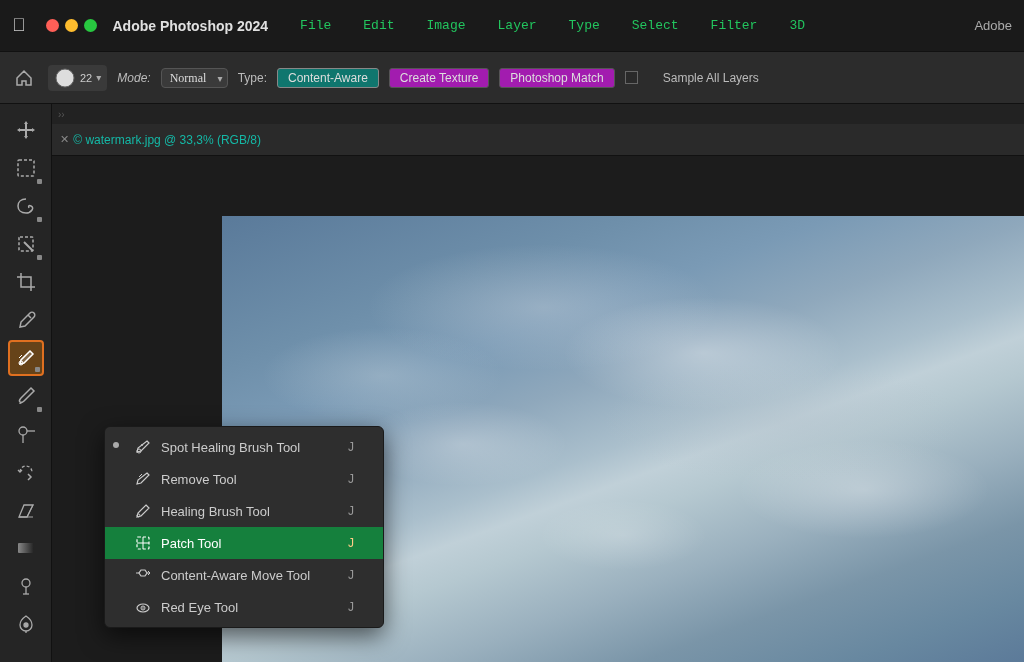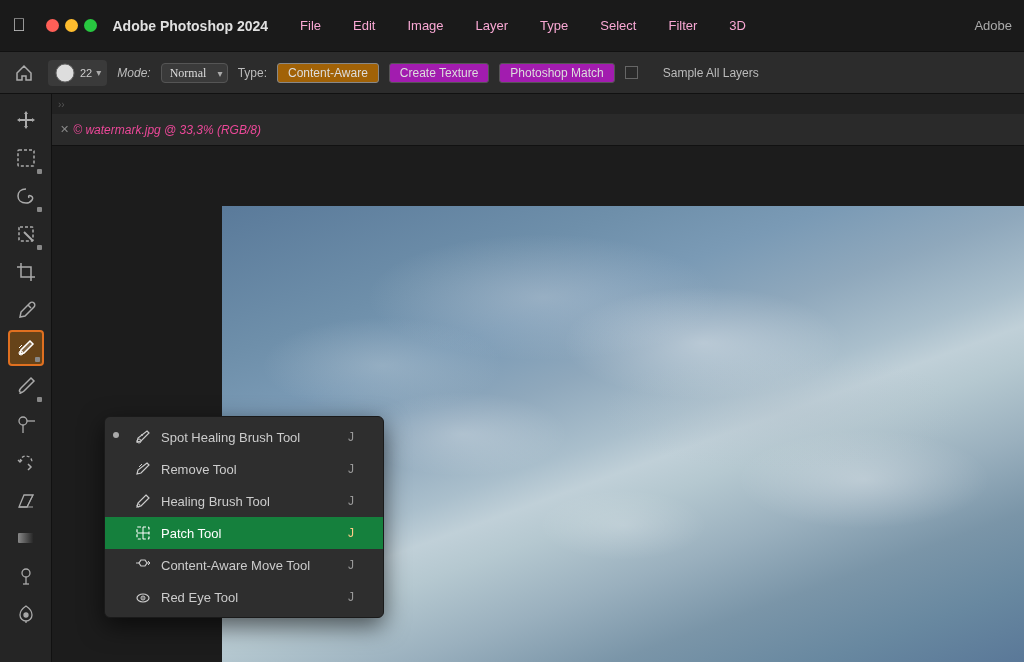"File" .menu-item { color: #f9a8d4 -> #22c55e; font-family: none -> Liberation Mono, monospace }
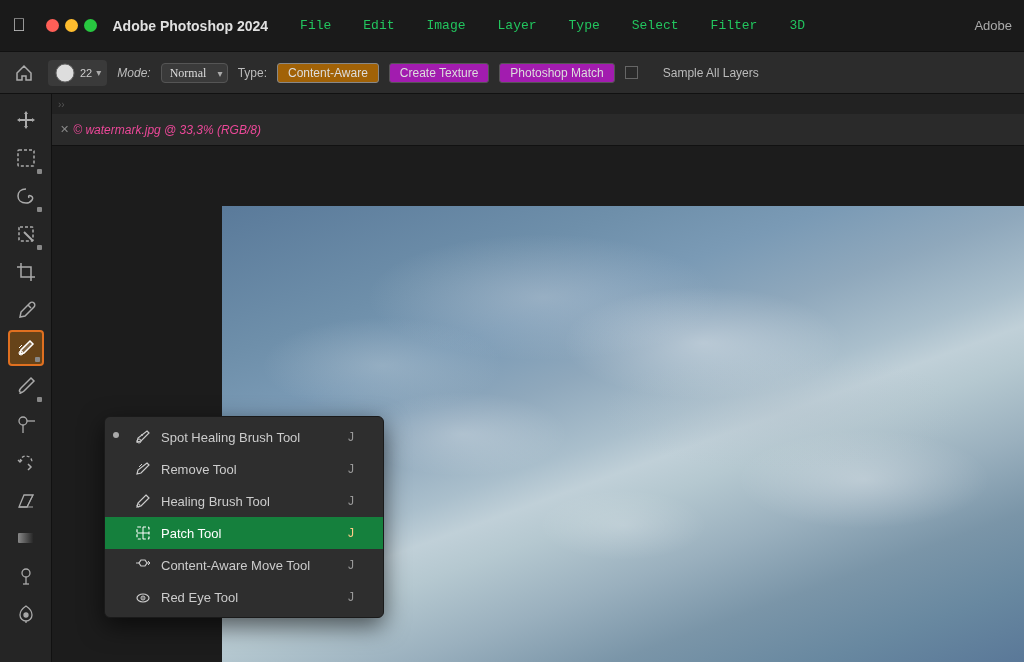"22" .options-bar { height: 42px -> 52px }
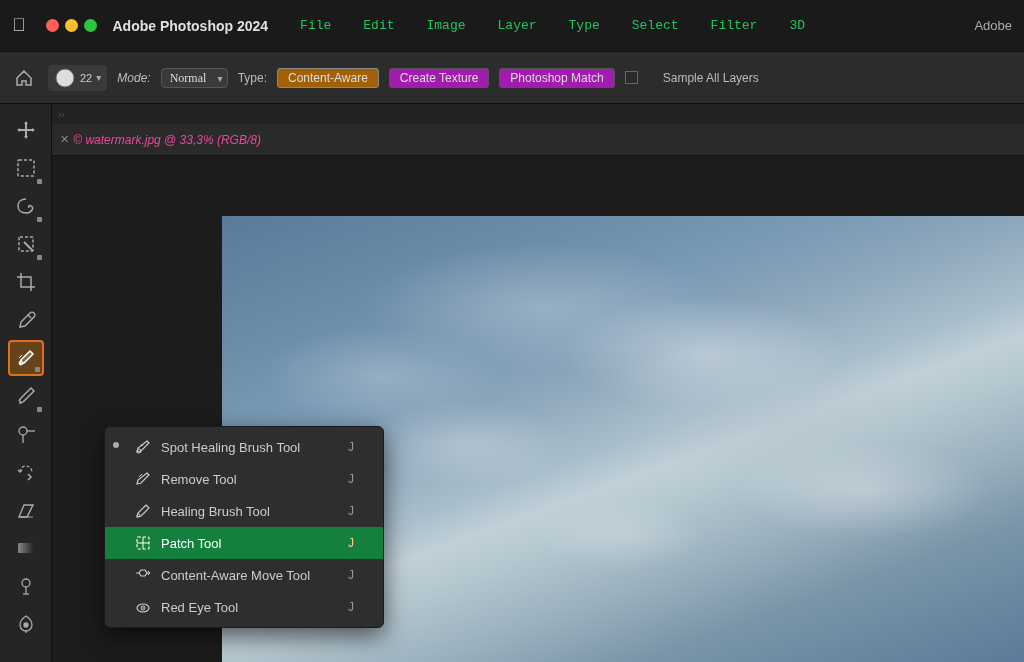"Content-Aware" .type-btn.active { background: #a16207 -> #0f766e }
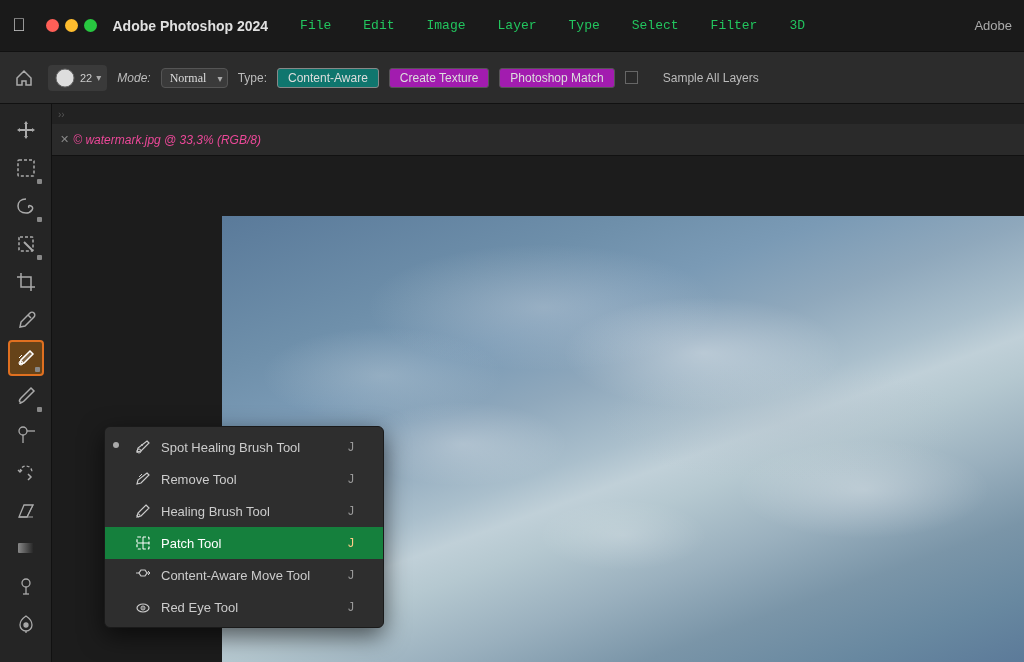"© watermark.jpg @ 33,3% (RGB/8)" .tab-title { color: #ec4899 -> #14b8a6; font-style: italic -> none }
